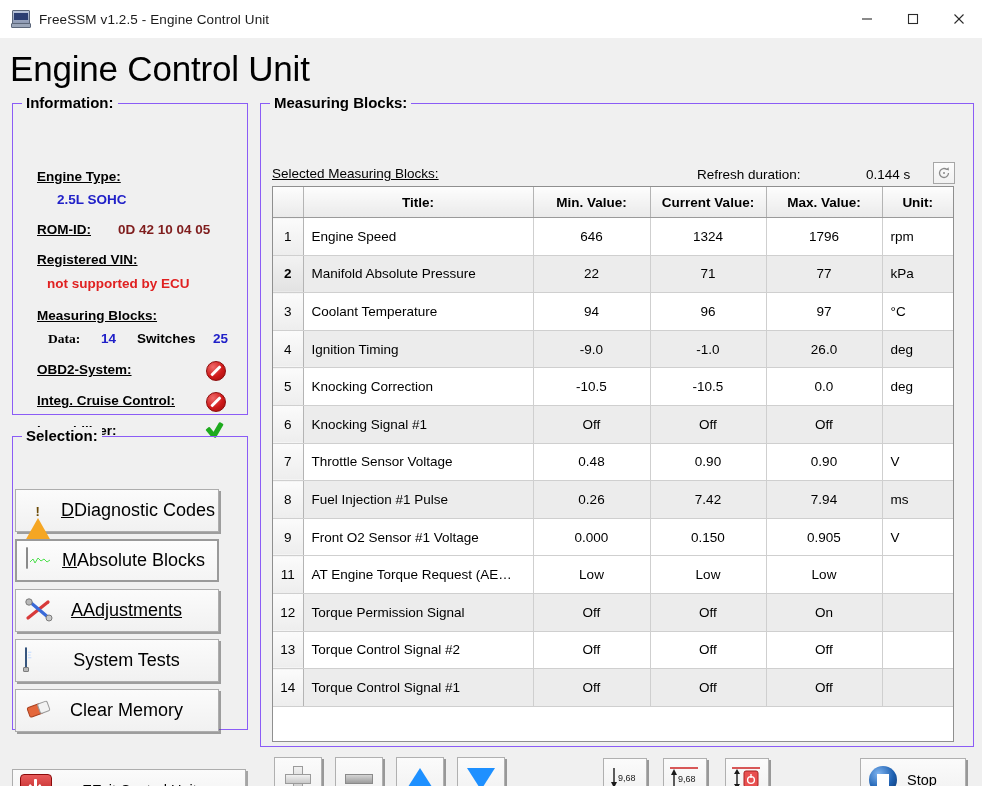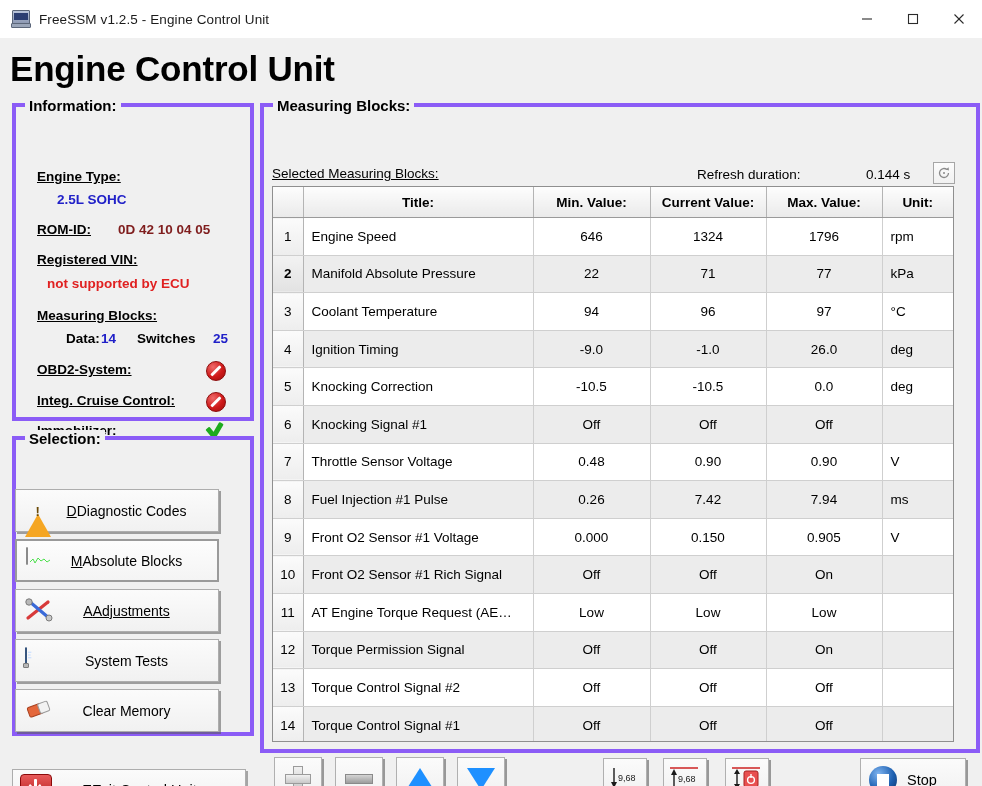"Engine Control Unit" .page-title { font-weight: 700 -> 400 }
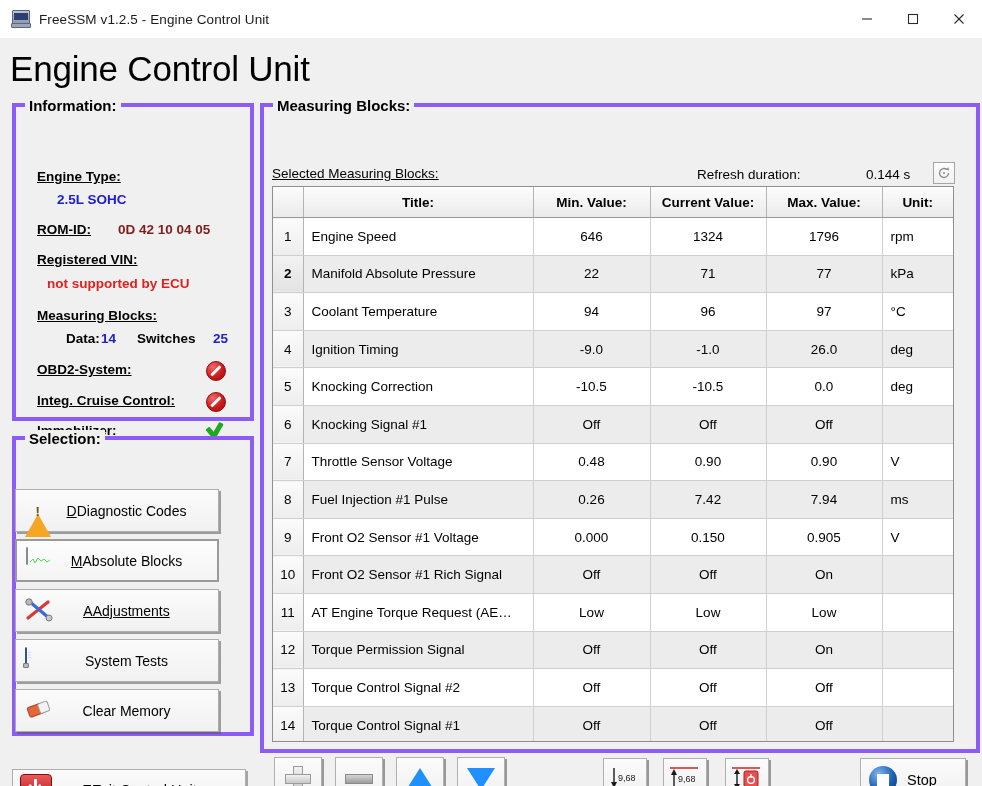"Information:" .groupbox { border: 4px solid #8b5cf6 -> 1px solid #8b5cf6 }
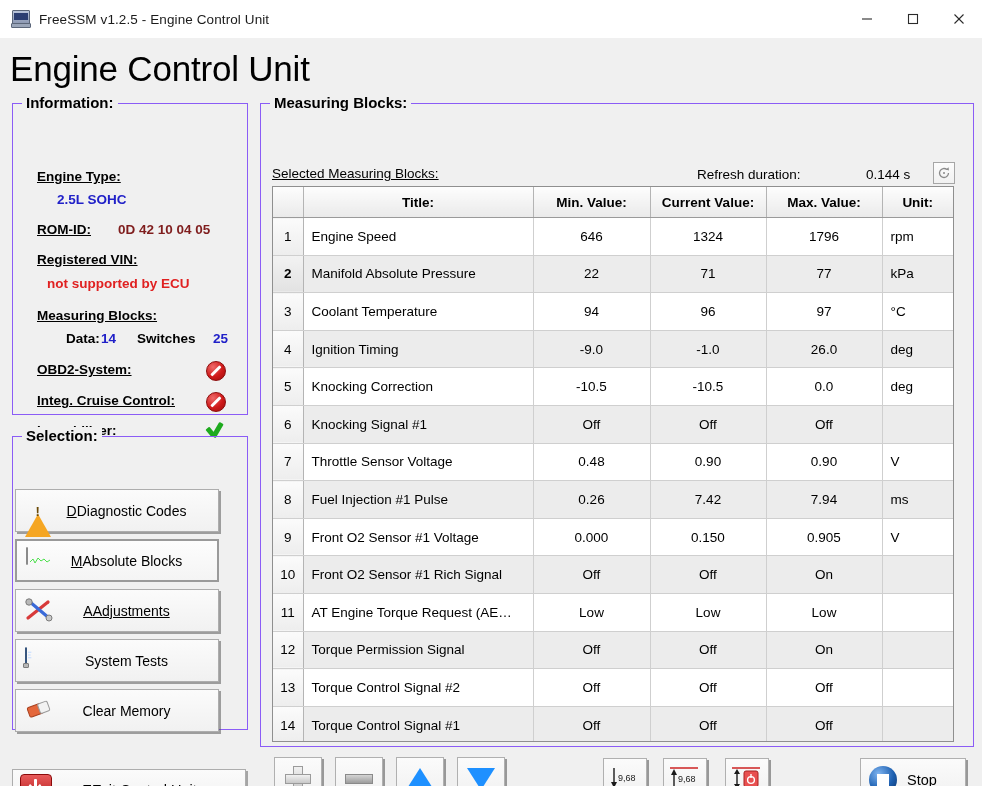"Data:" div.info-line { font-family: none -> Liberation Serif, serif; left: 66px -> 48px }
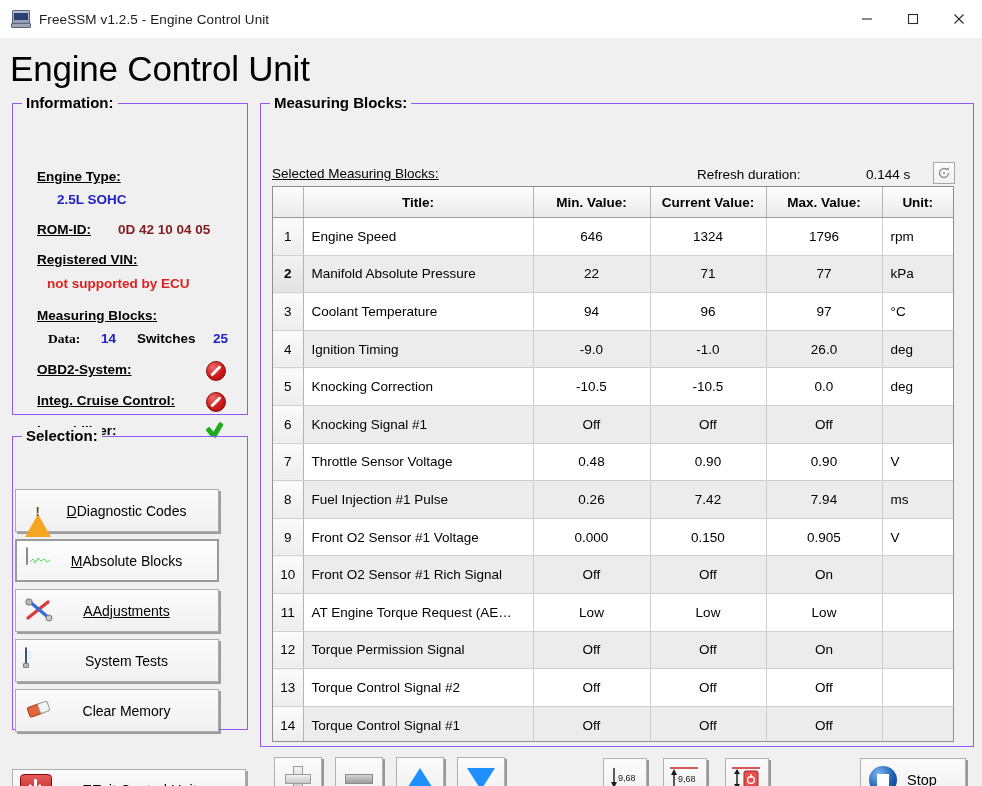"DDiagnostic Codes" .sel-btn { font-size: 14px -> 18px }
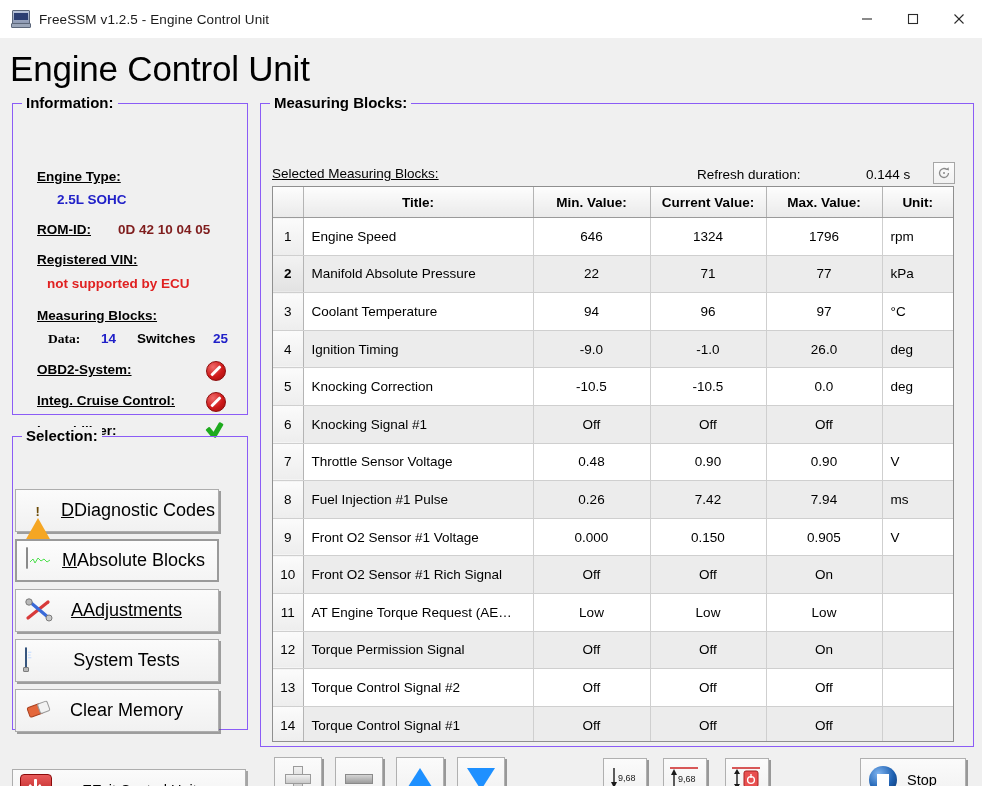"10" tr.even { html: <tr> <td>10</td> <td>Front O2 Sensor #1 Rich Signal</td> <td>Off</td> <td>Off</td> <td>On</td> <td></td> </tr> -> none }
